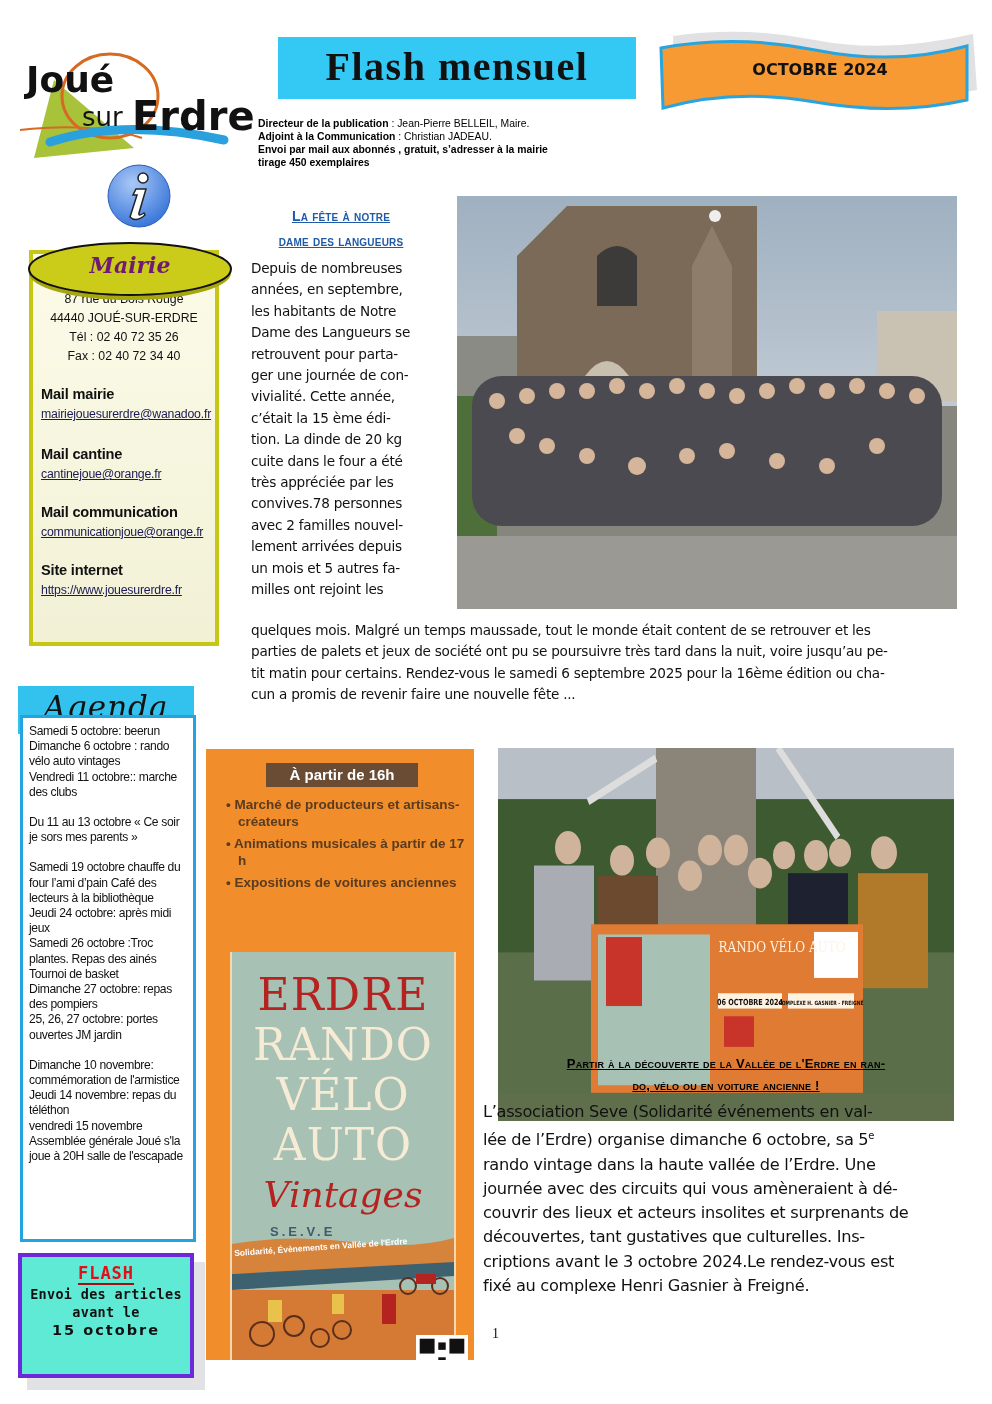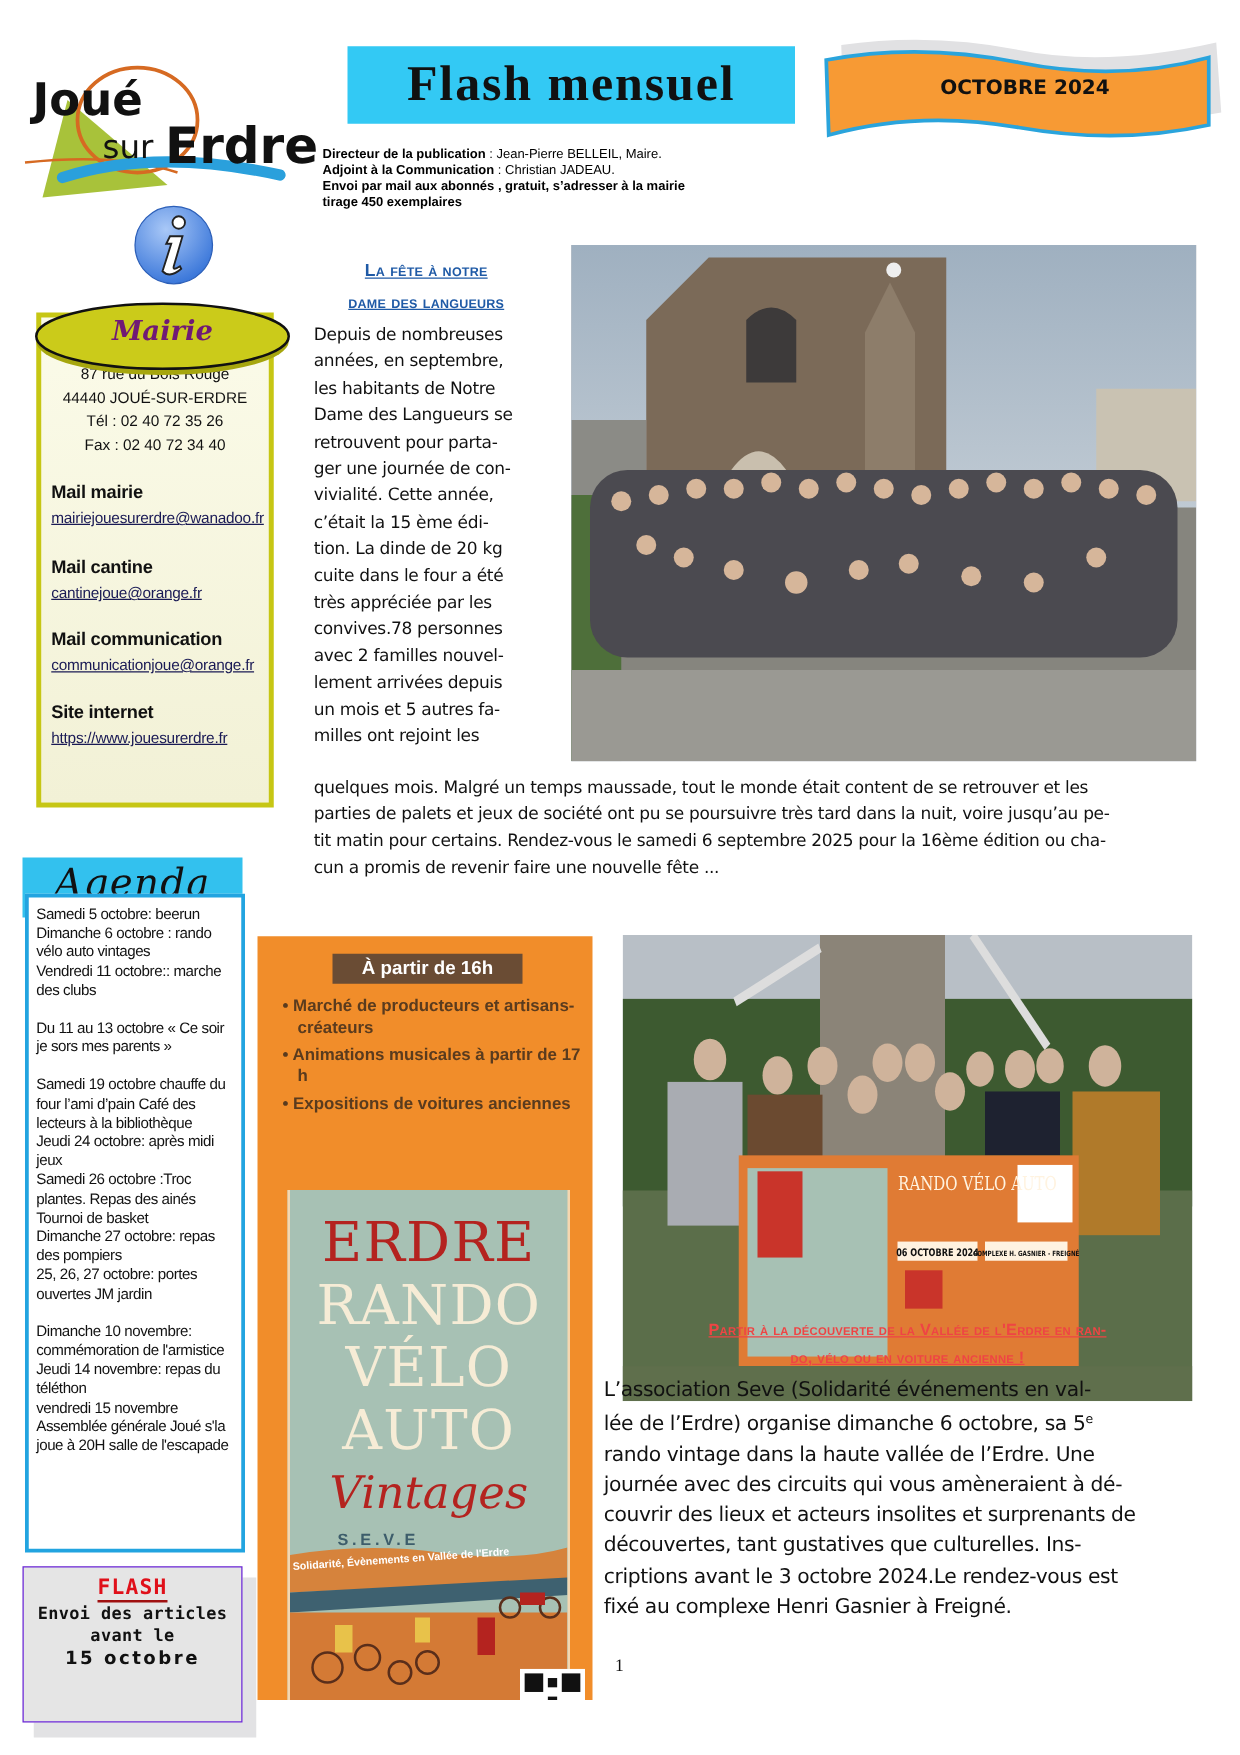"Partir à la découverte de" #a2-title { color: #ef4444 -> #000000 }
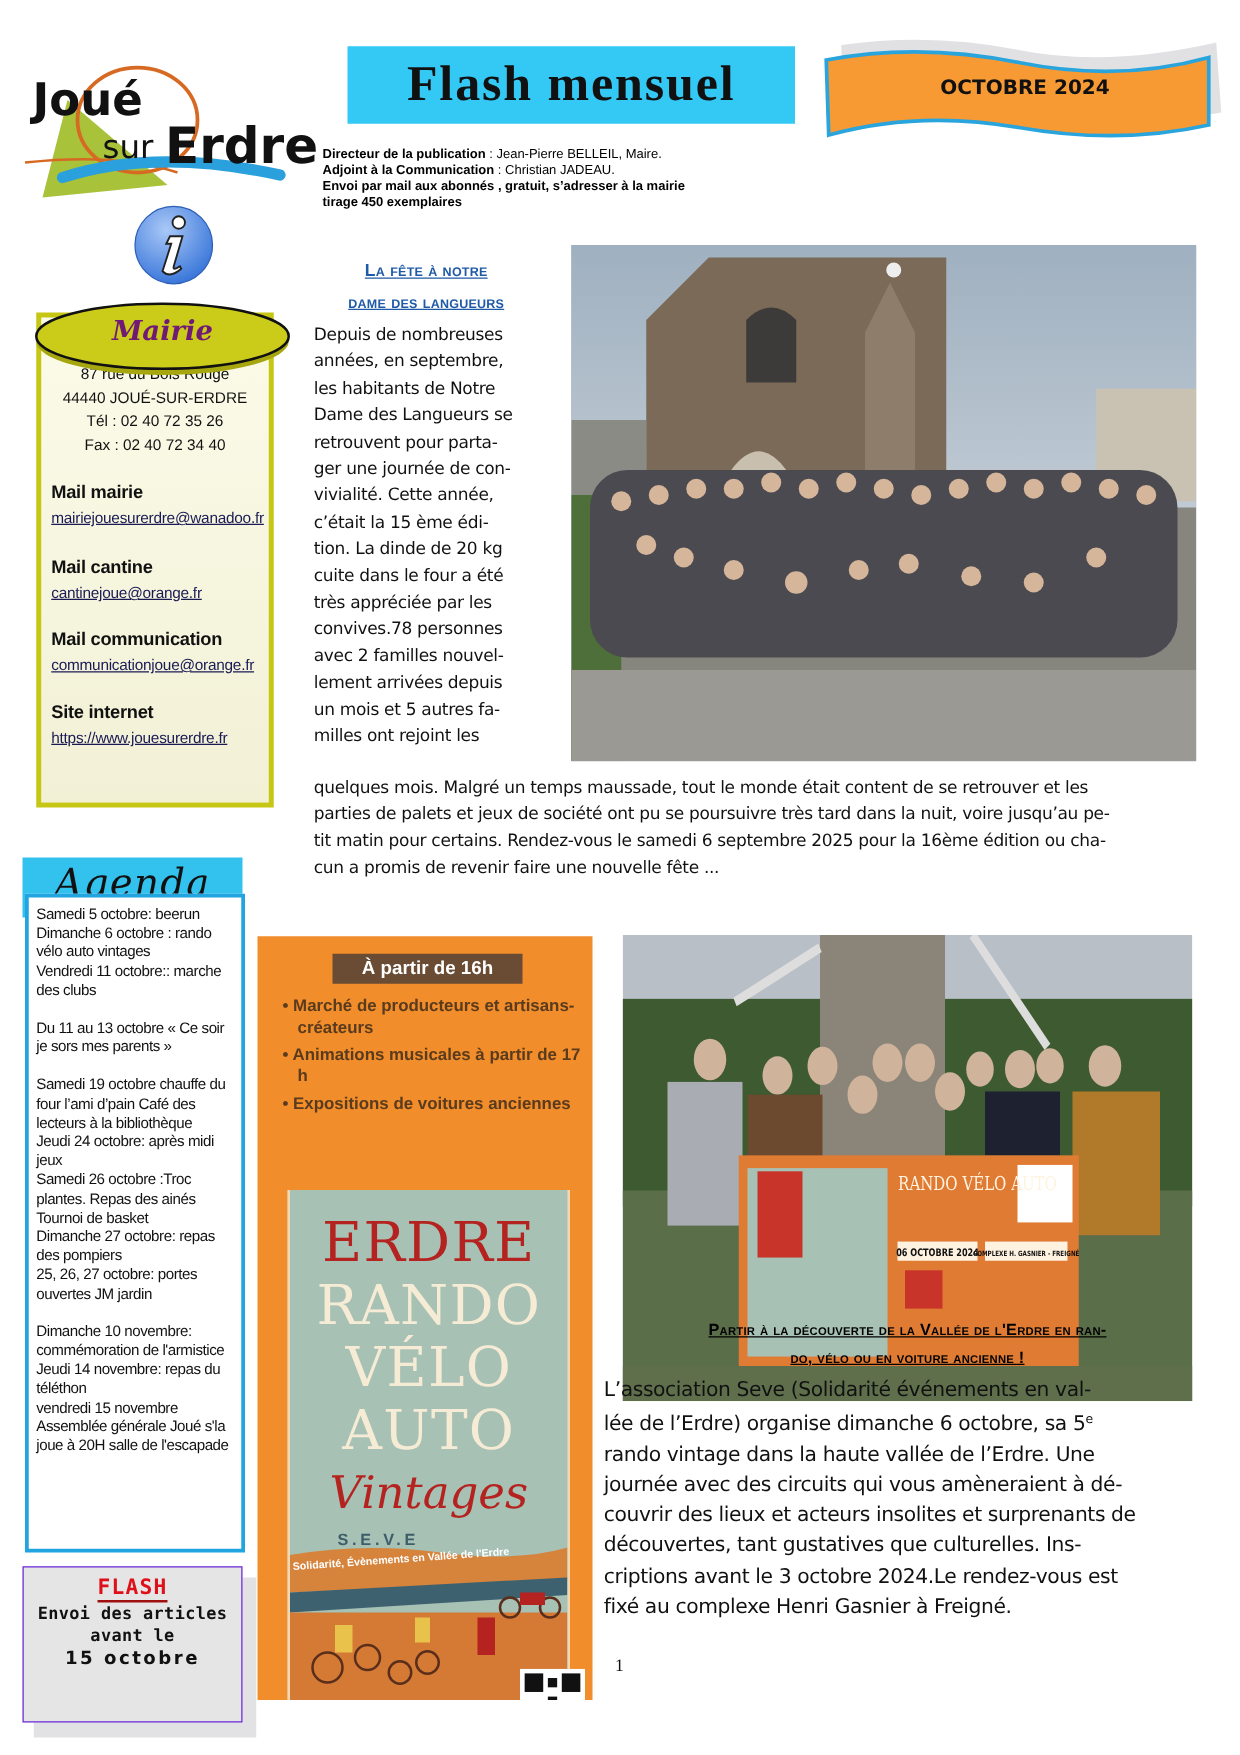"FLASH" #flash-box { background: #e5e5e5 -> #5eead4; border: 1px solid #6d28d9 -> 4px solid #6d28d9 }
